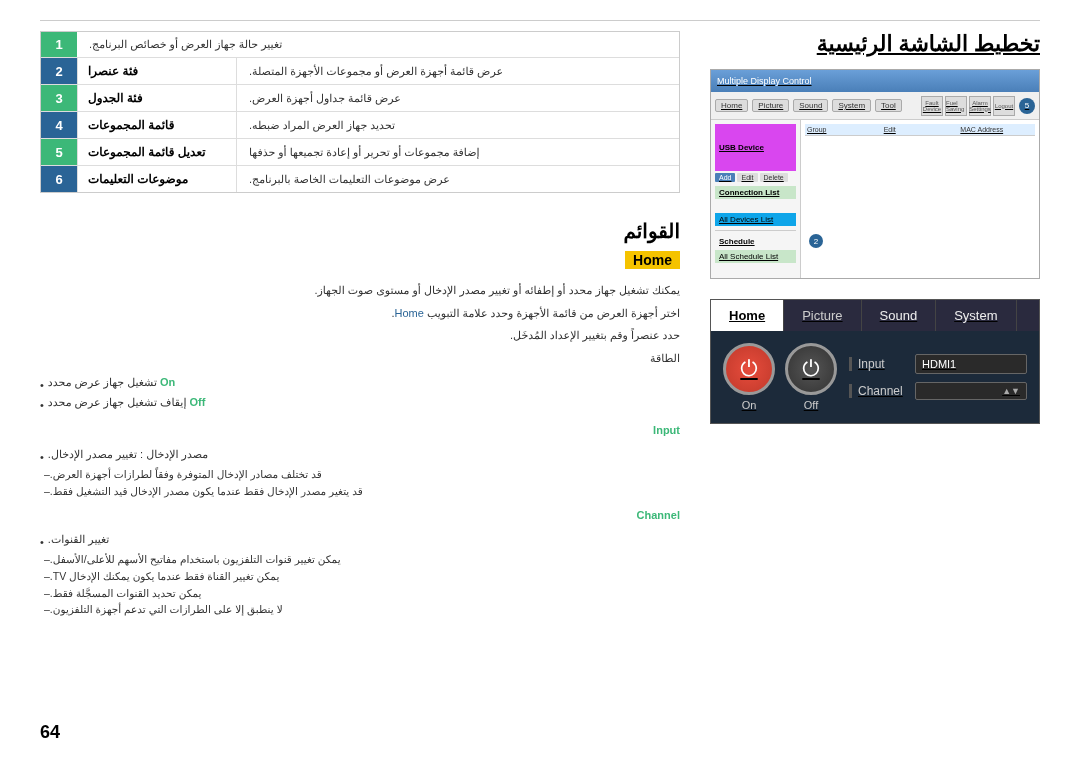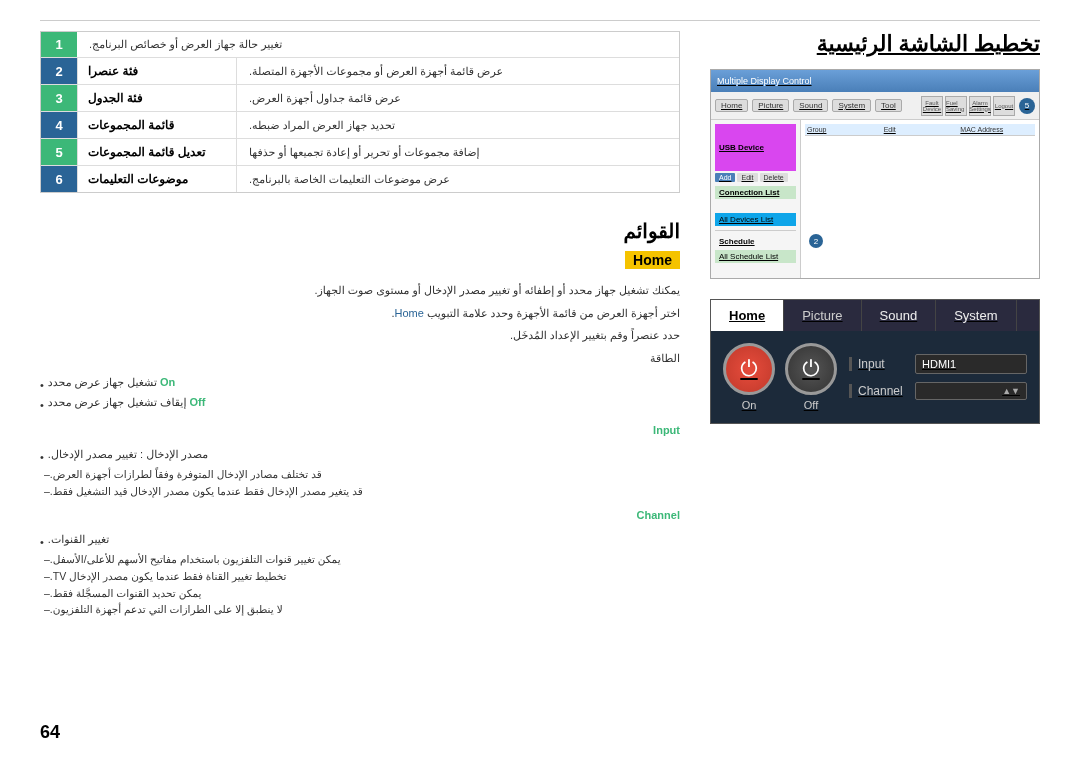"تخطيط تغيير القناة فقط عندما" span { text: تخطيط تغيير القناة فقط عندما يكون مصدر -> يمكن تغيير القناة فقط عندما يكون يمكنك }
